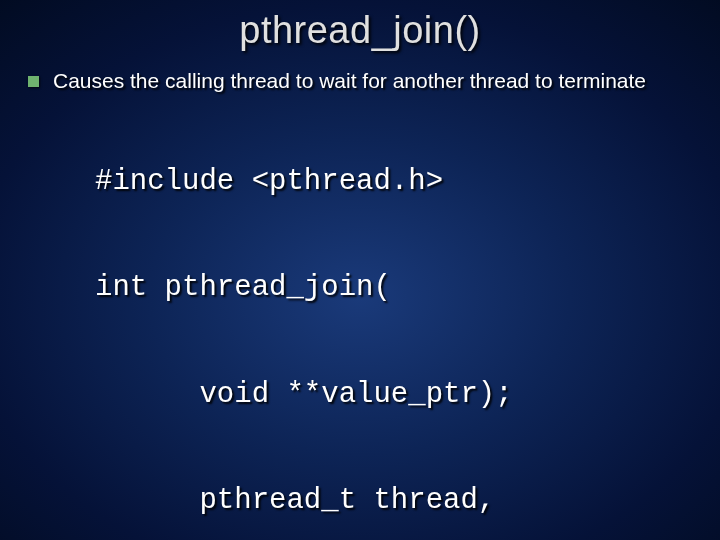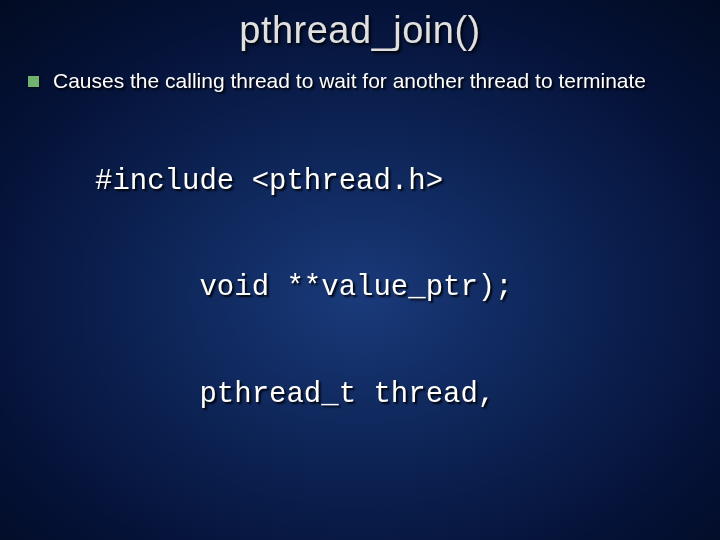"int pthread_join(" div { html: none -> <div>int pthread_join(</div> }
